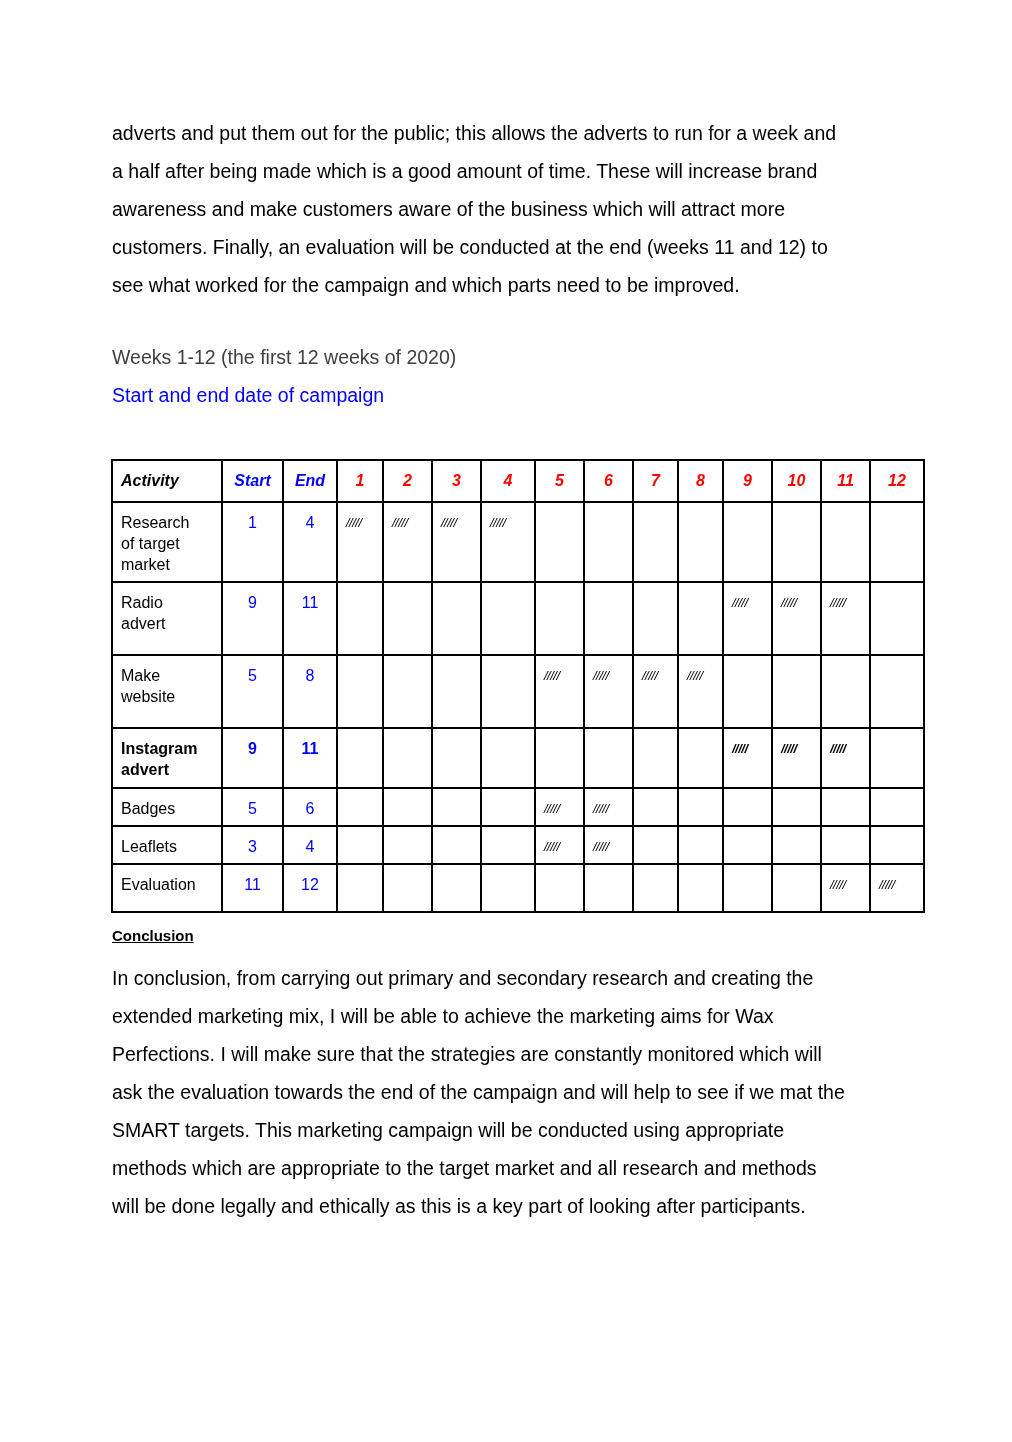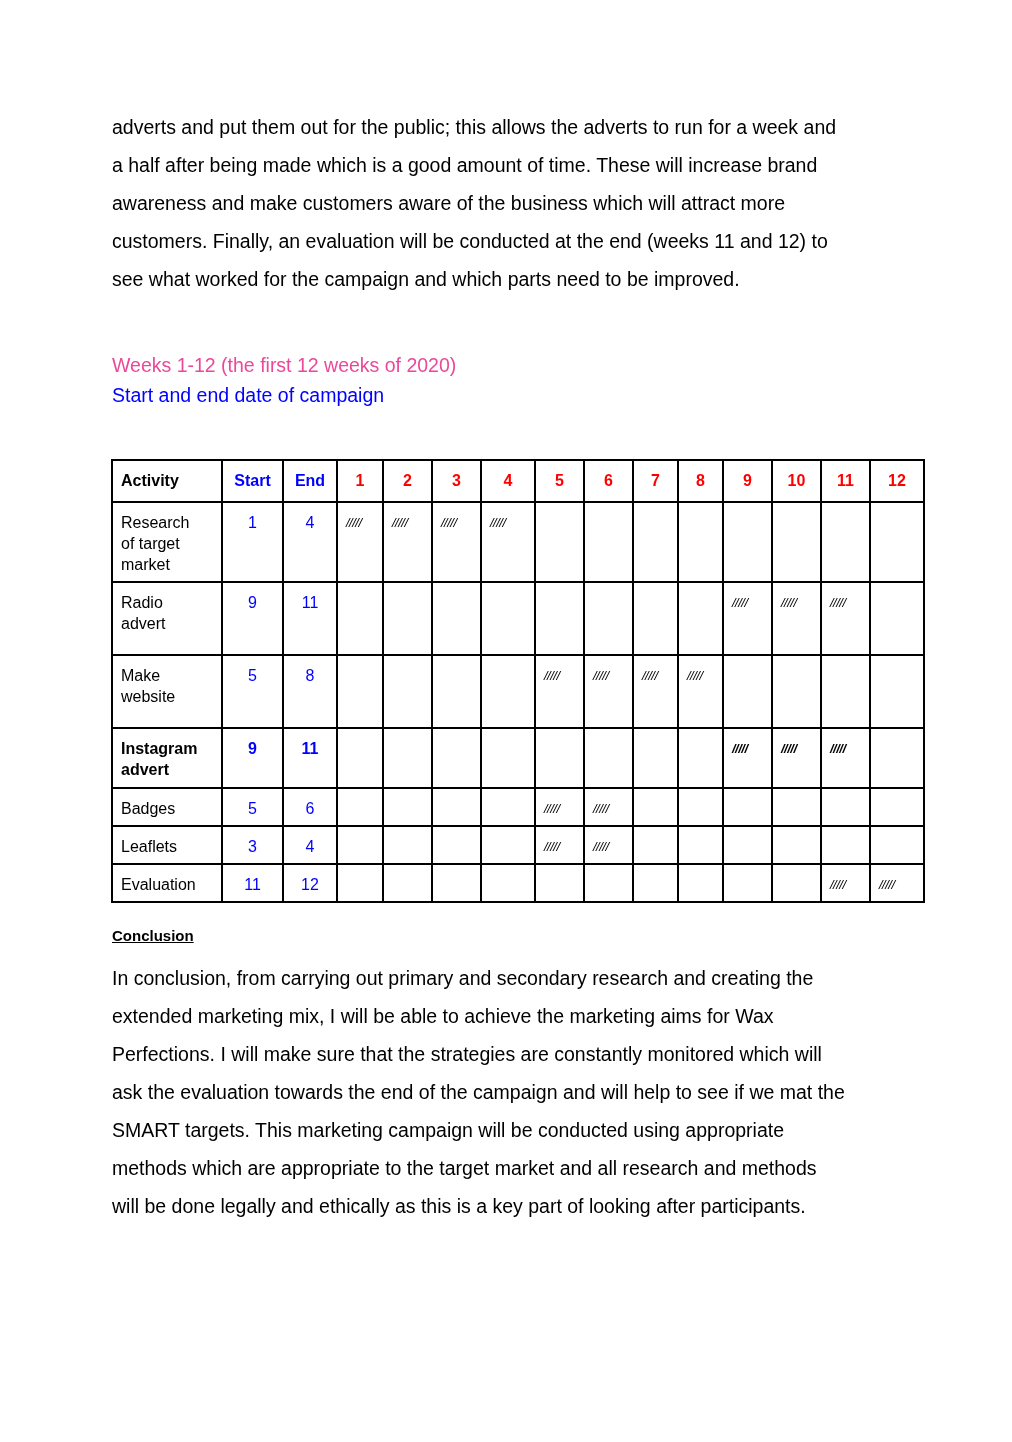"adverts and put them out" #intro { top: 108px -> 114px }
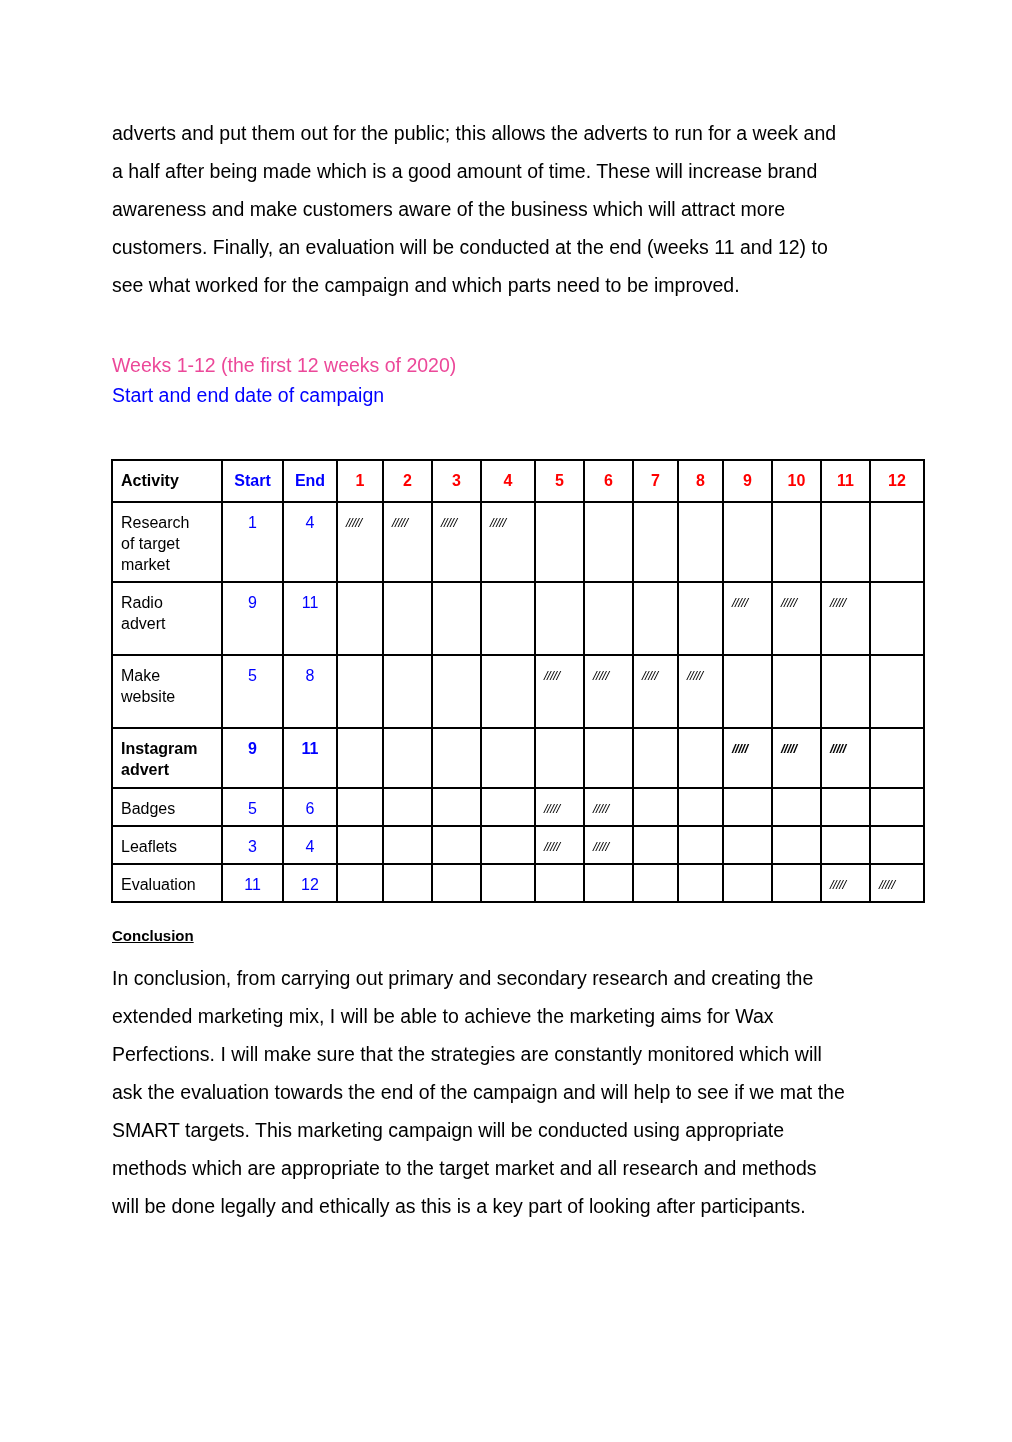"Weeks 1-12 (the first 12" #weeks-note { color: #ec4899 -> #404040; top: 354px -> 346px }
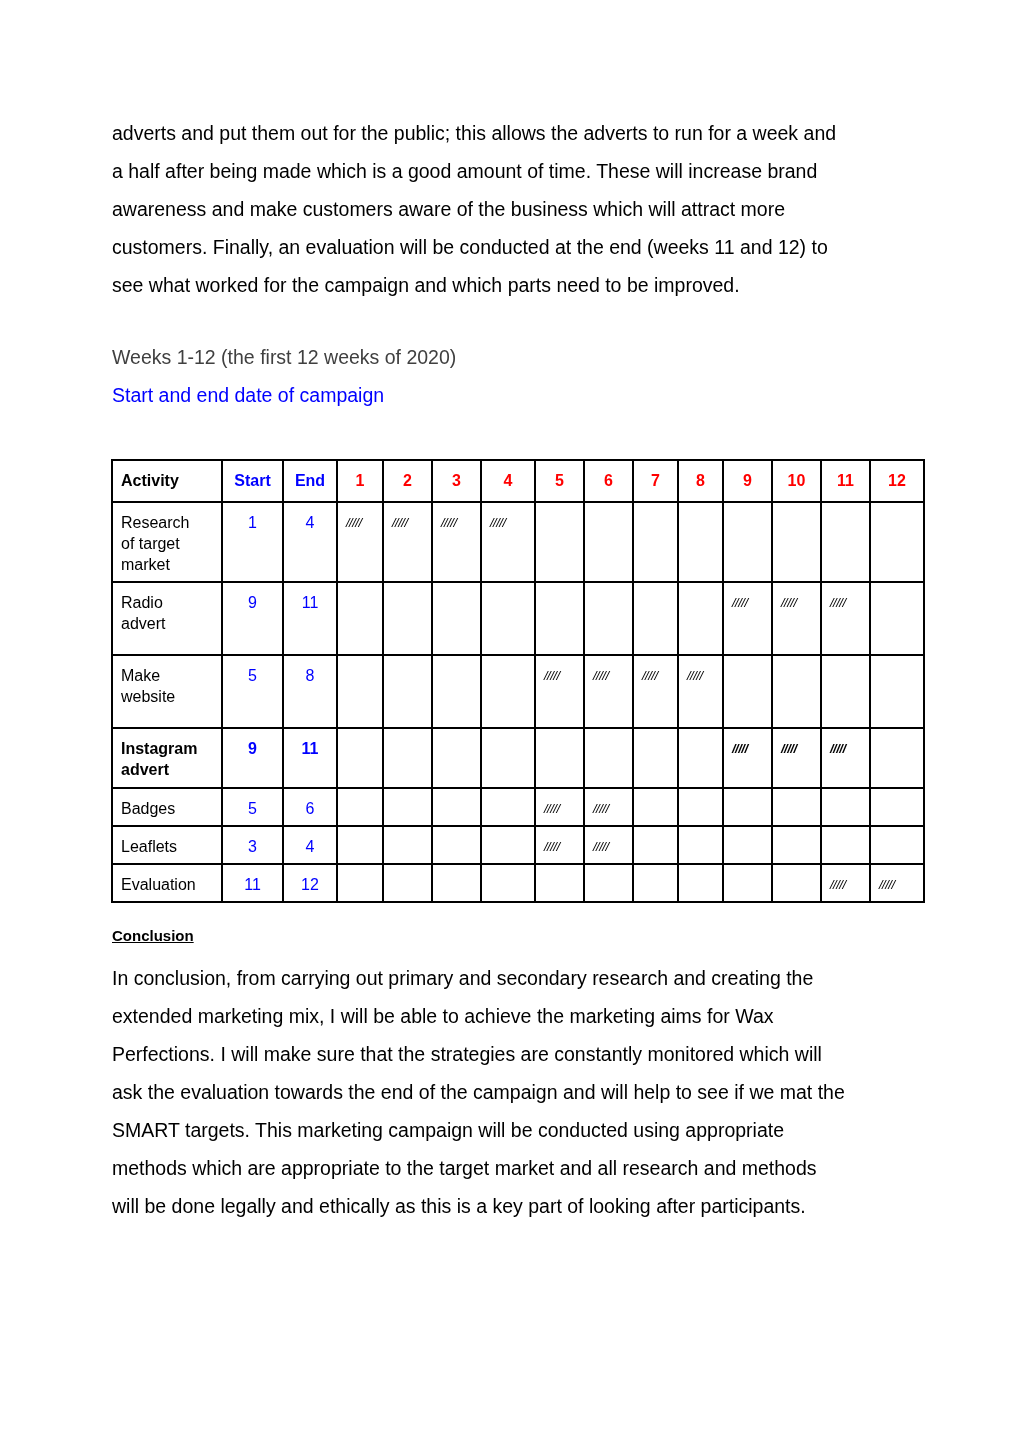"Activity" table.gantt th { font-style: none -> italic }
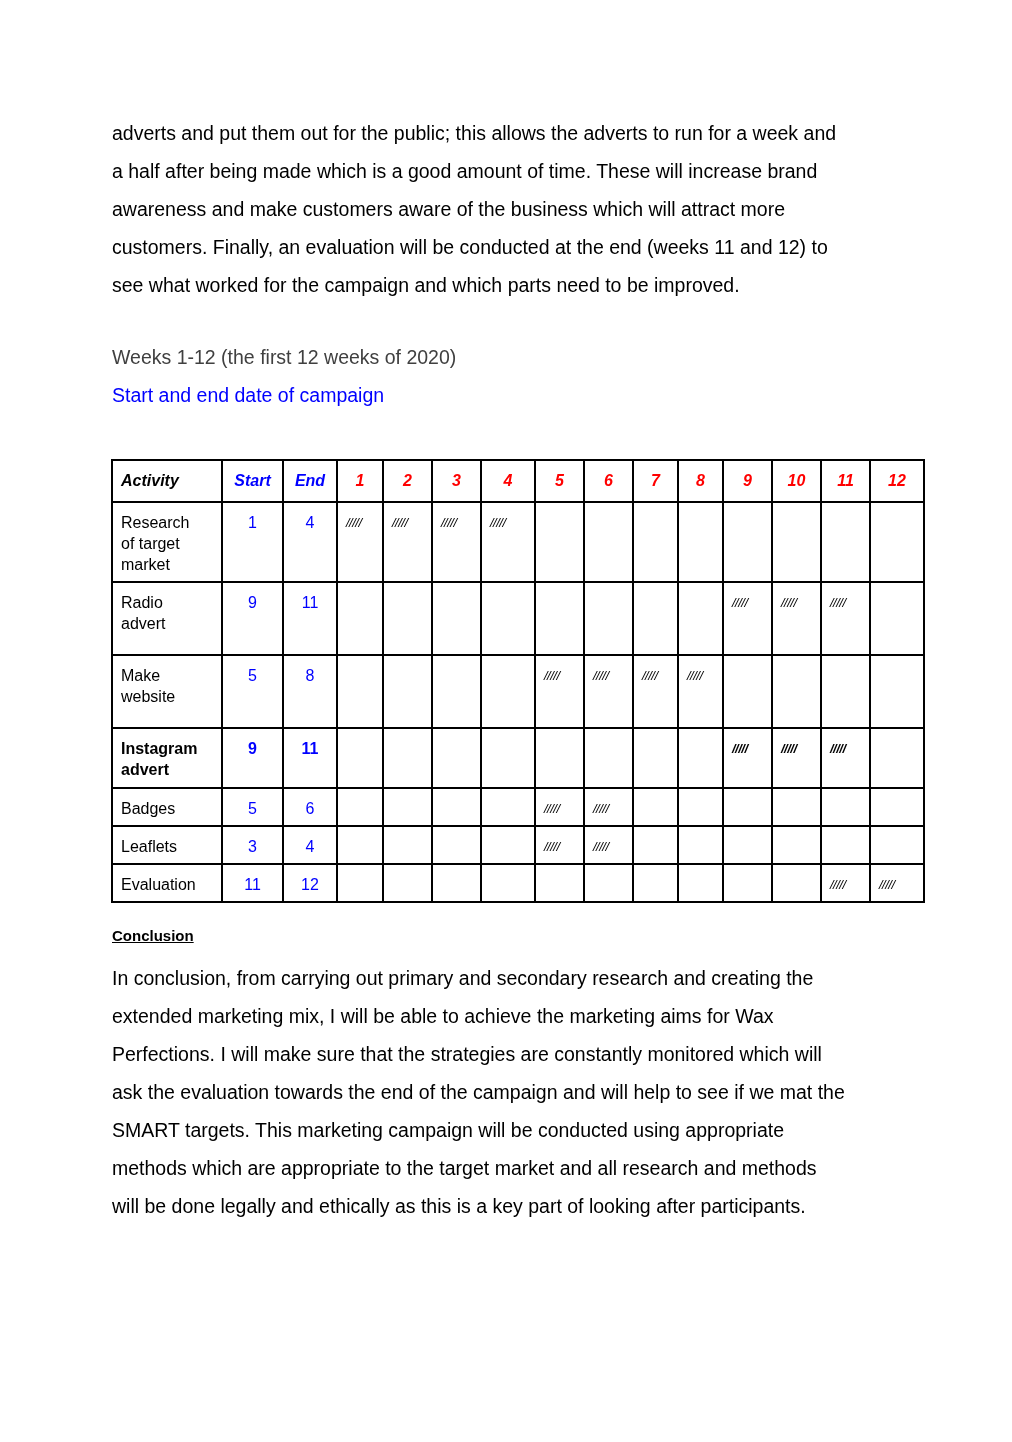"Evaluation" tr { height: 38px -> 48px }
